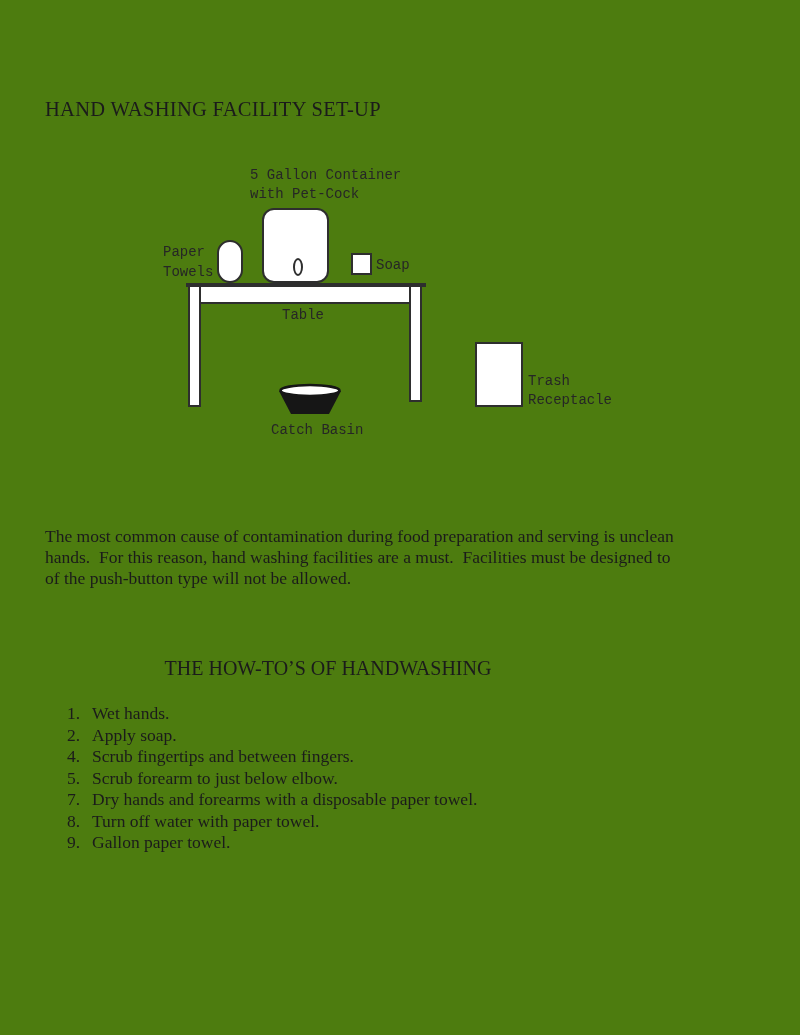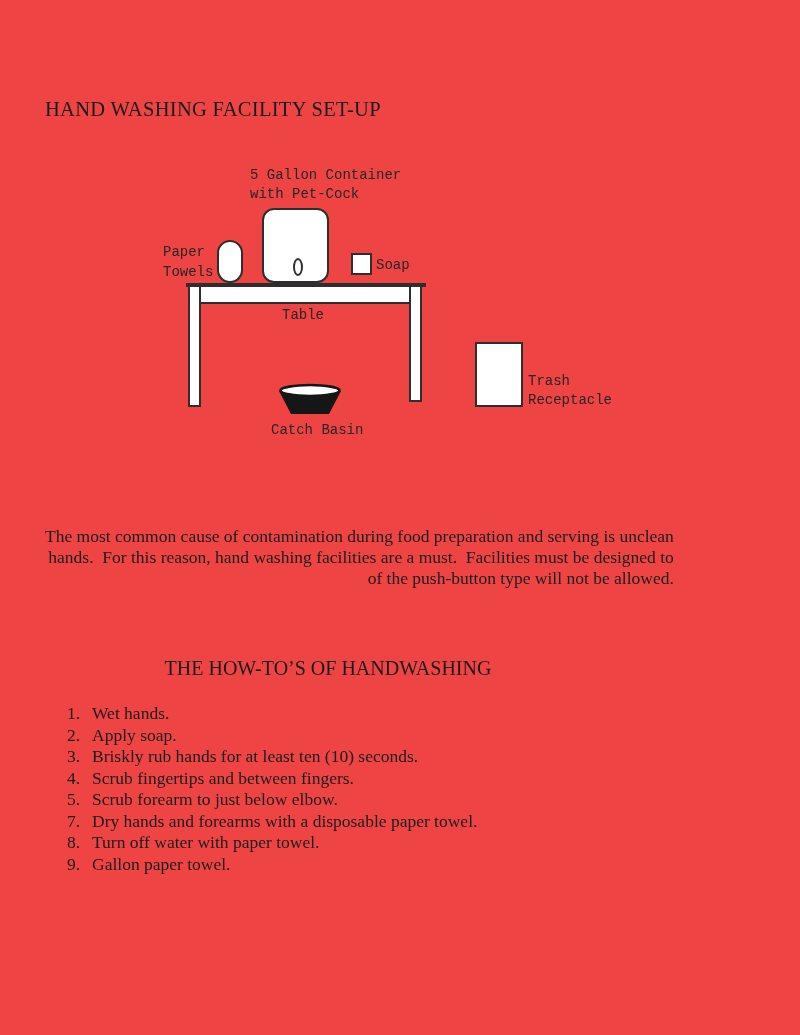"HAND WASHING FACILITY SET-UP" .page { background: #ef4444 -> #4d7c0f }
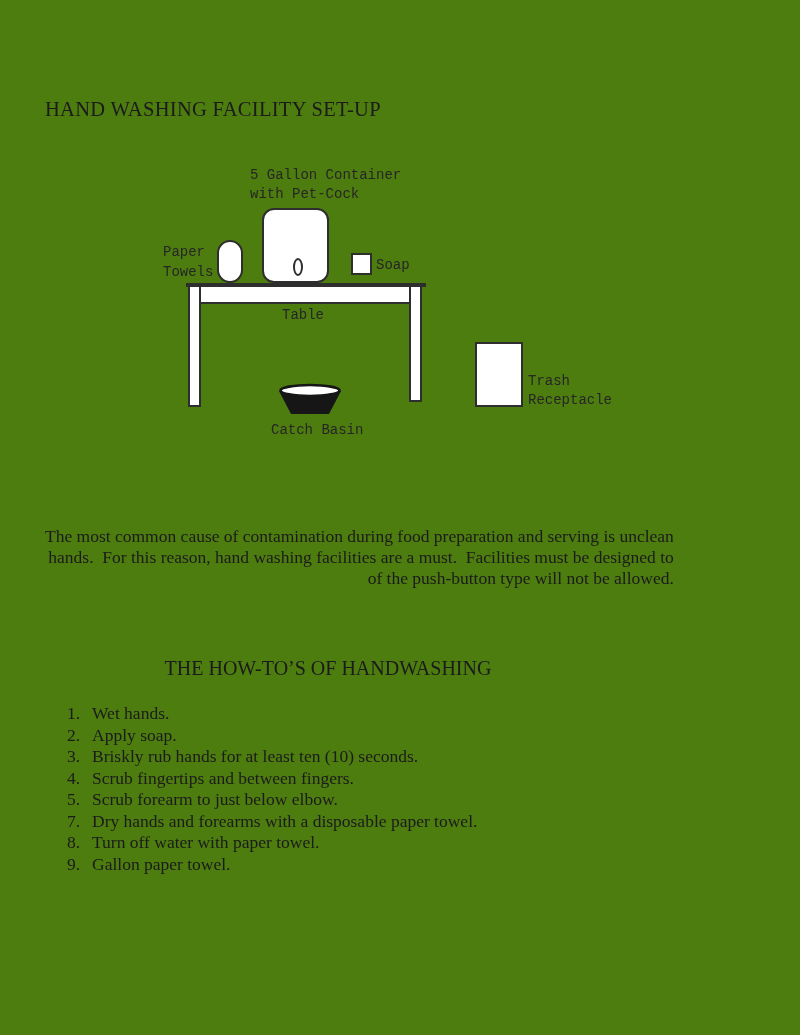"The most common cause of" .para { text-align: right -> none }
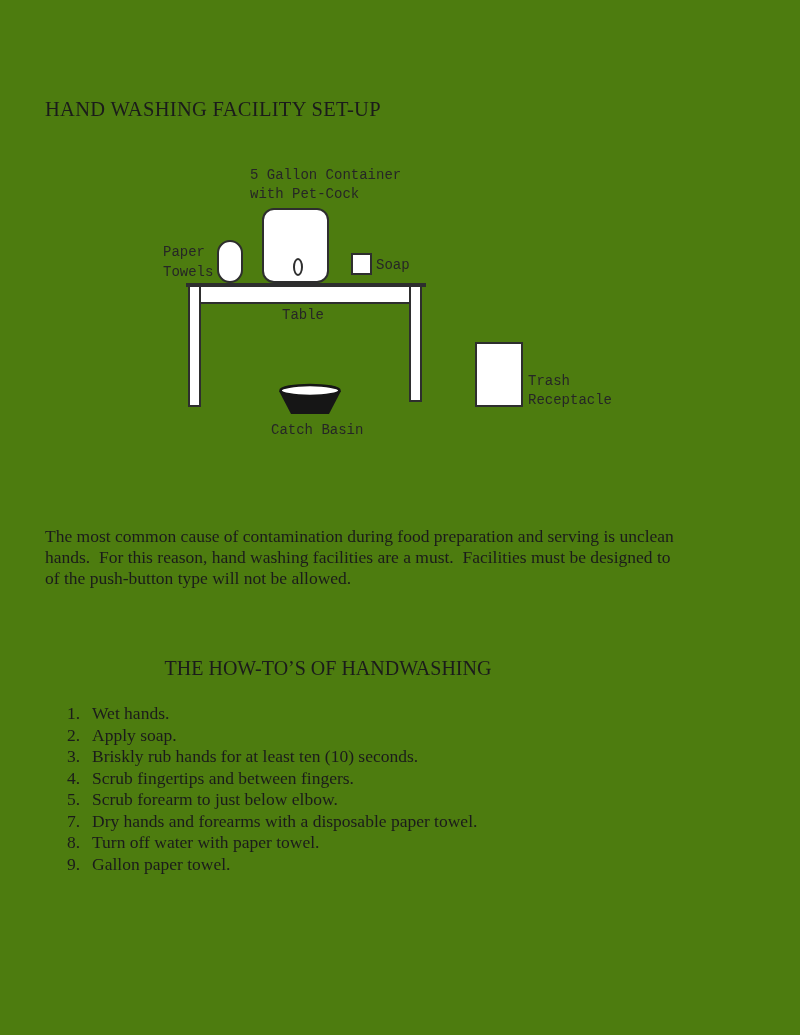"3. Briskly rub hands for" div.li { html: <div><span>3.</span><span>Briskly rub hands for at least ten (10) seconds.</span></div> -> none }
